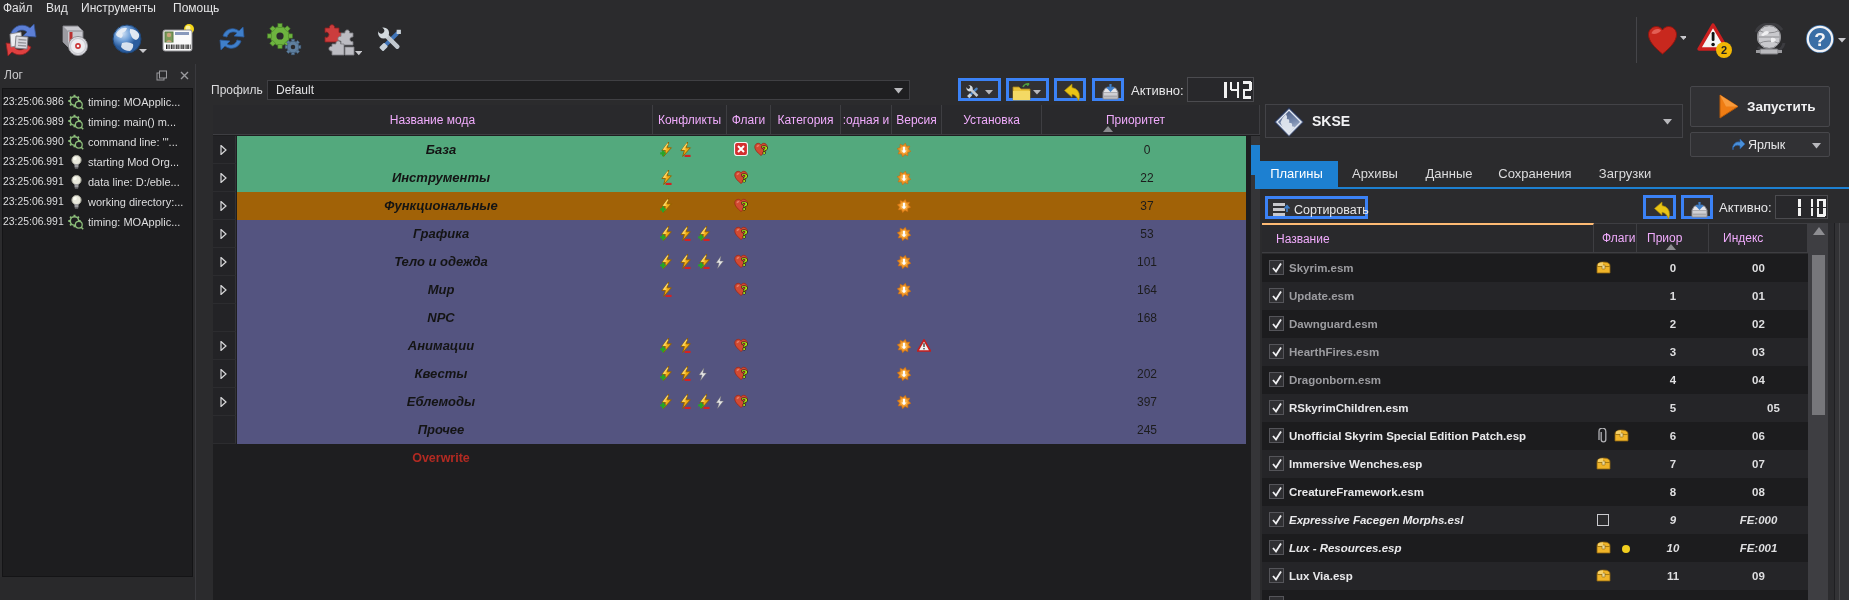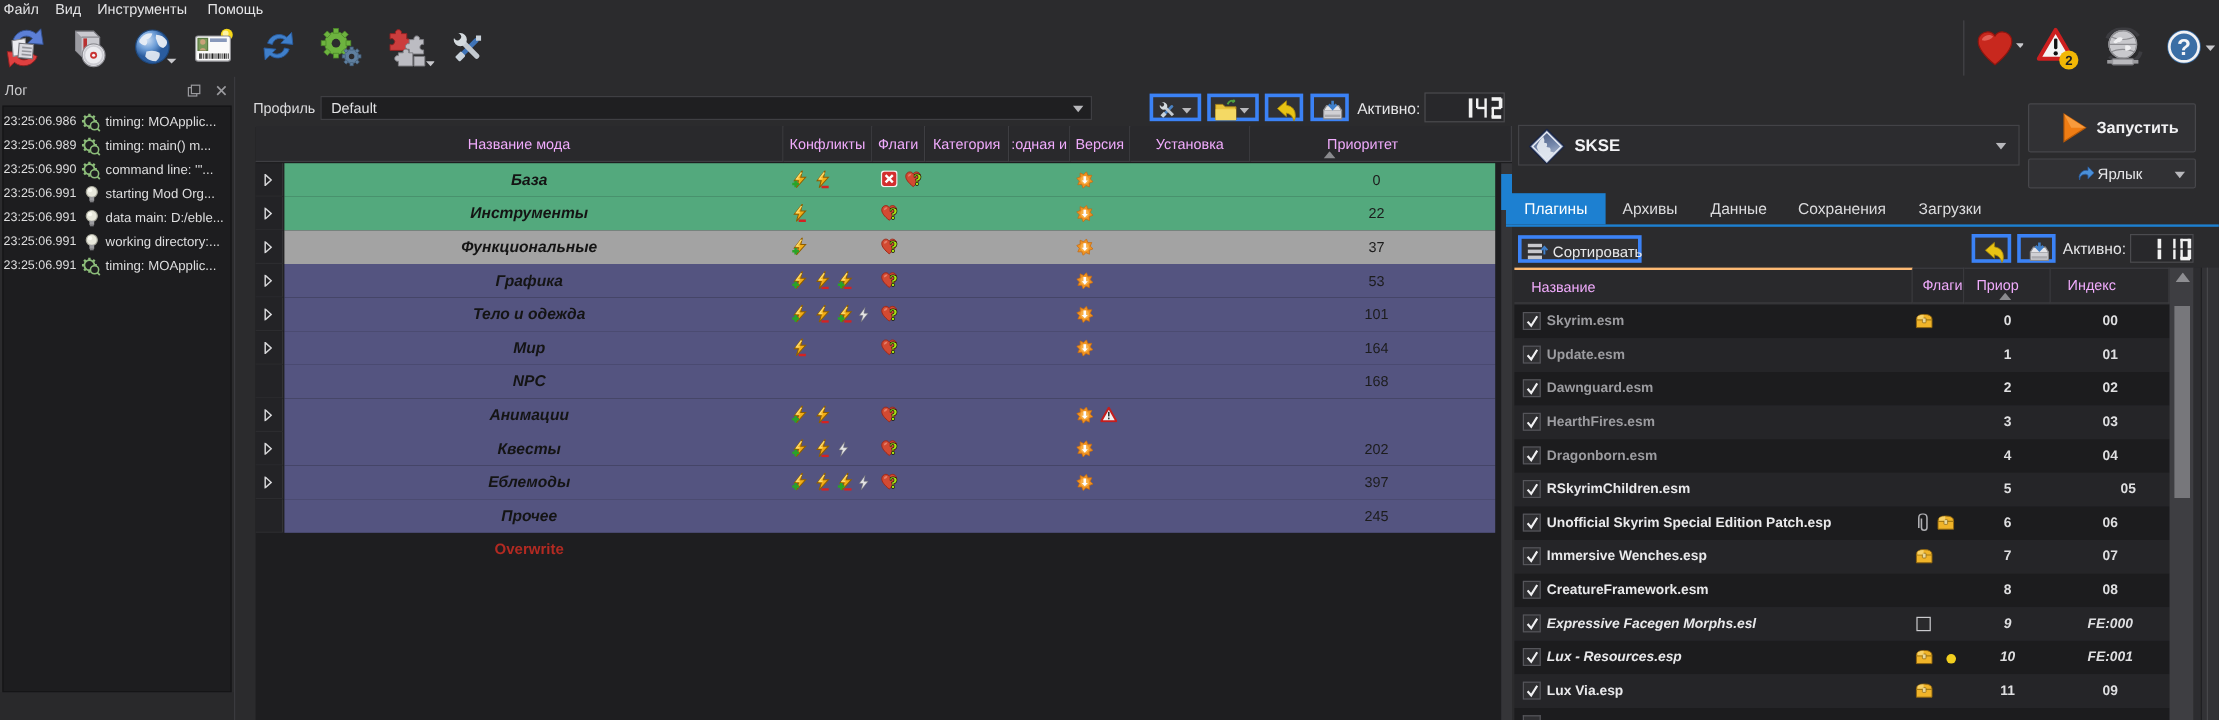"data main: D:/eble..." span { text: main -> line }
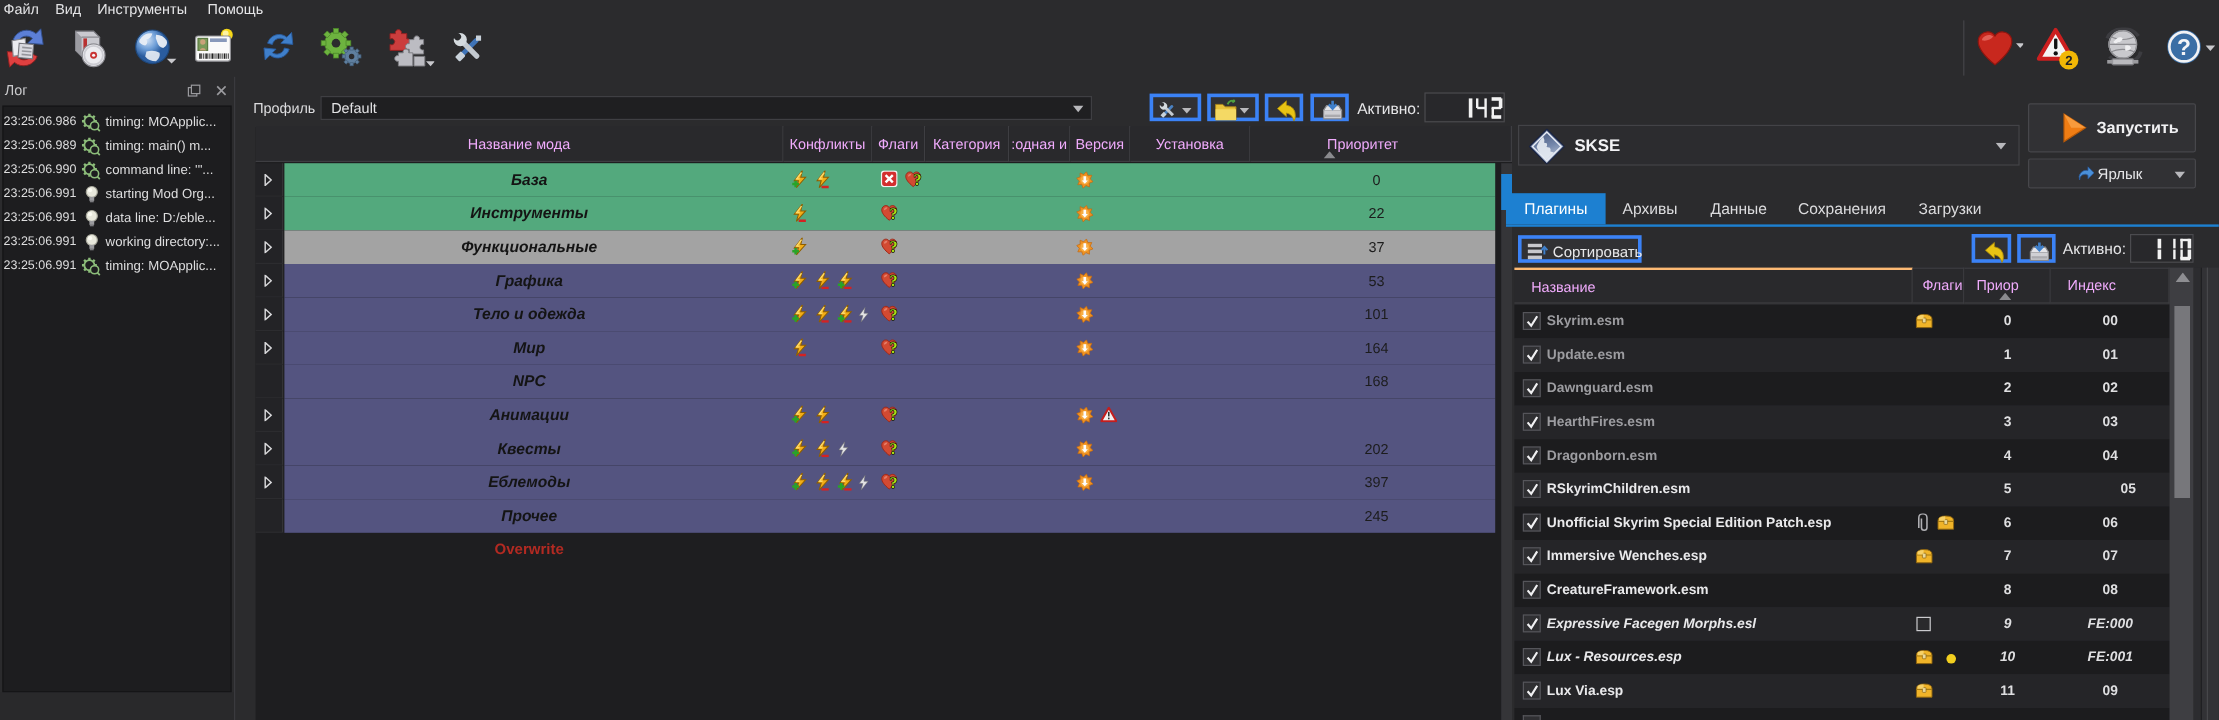"Функциональные" div.modrow { background: #a3a3a3 -> #a16207 }
